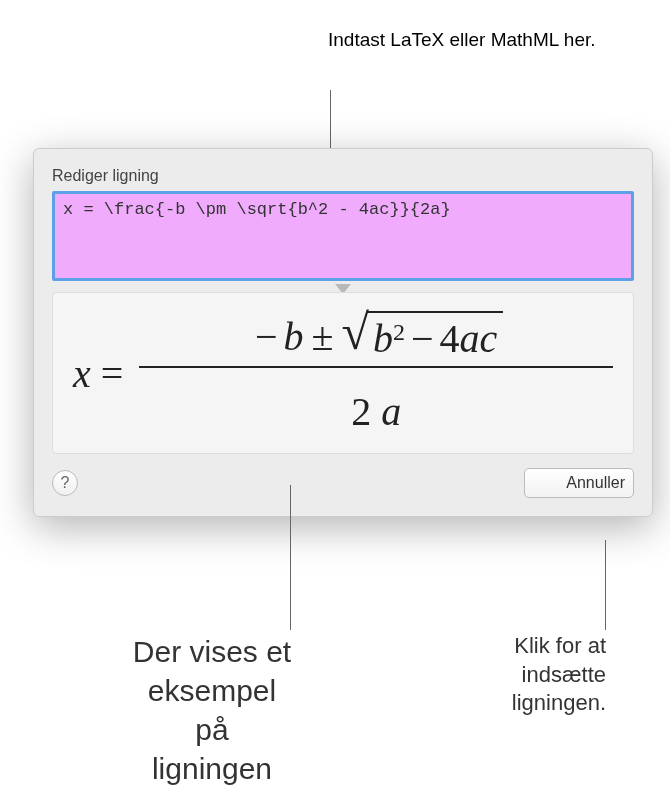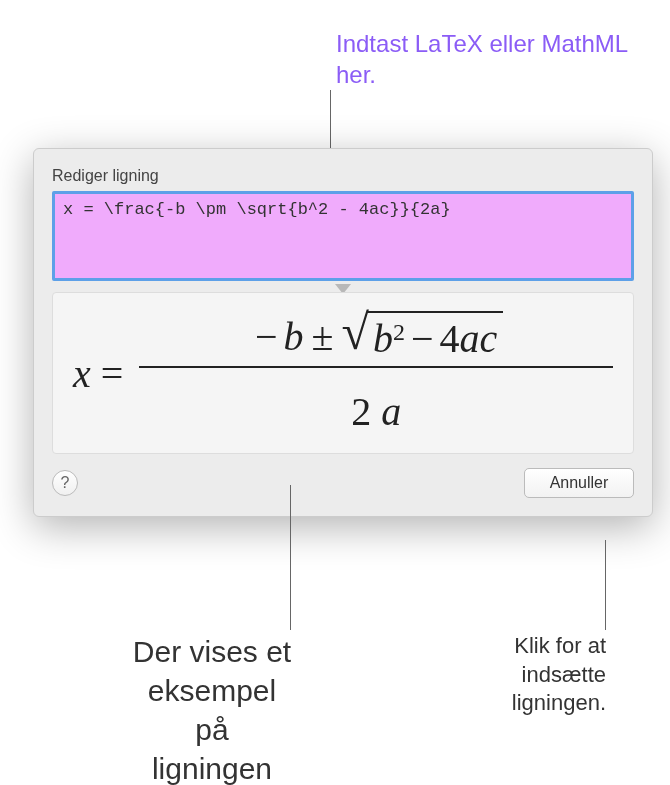"Indtast LaTeX eller MathML her." .callout-top { color: #8b5cf6 -> #000000; font-size: 24px -> 19px; left: 336px -> 328px }
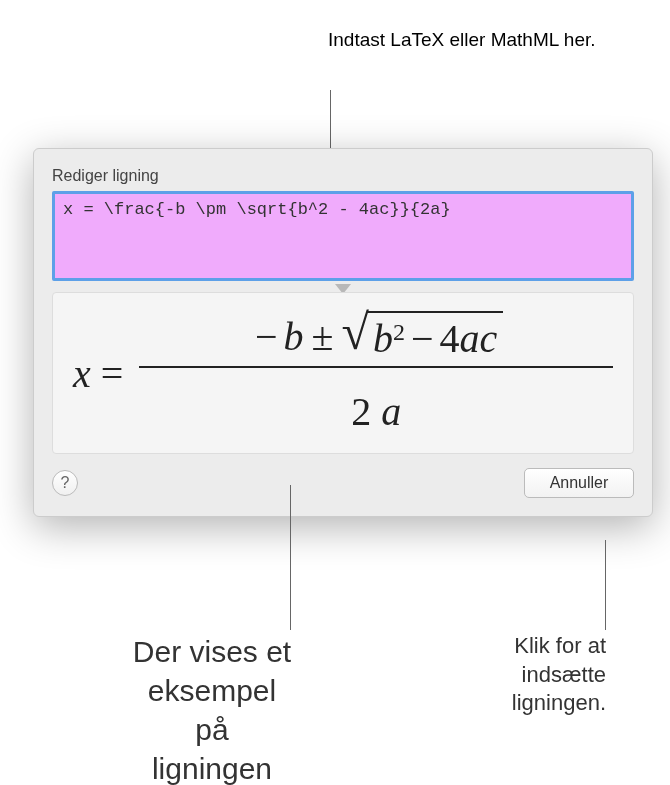"Annuller" .btn { text-align: none -> right }
